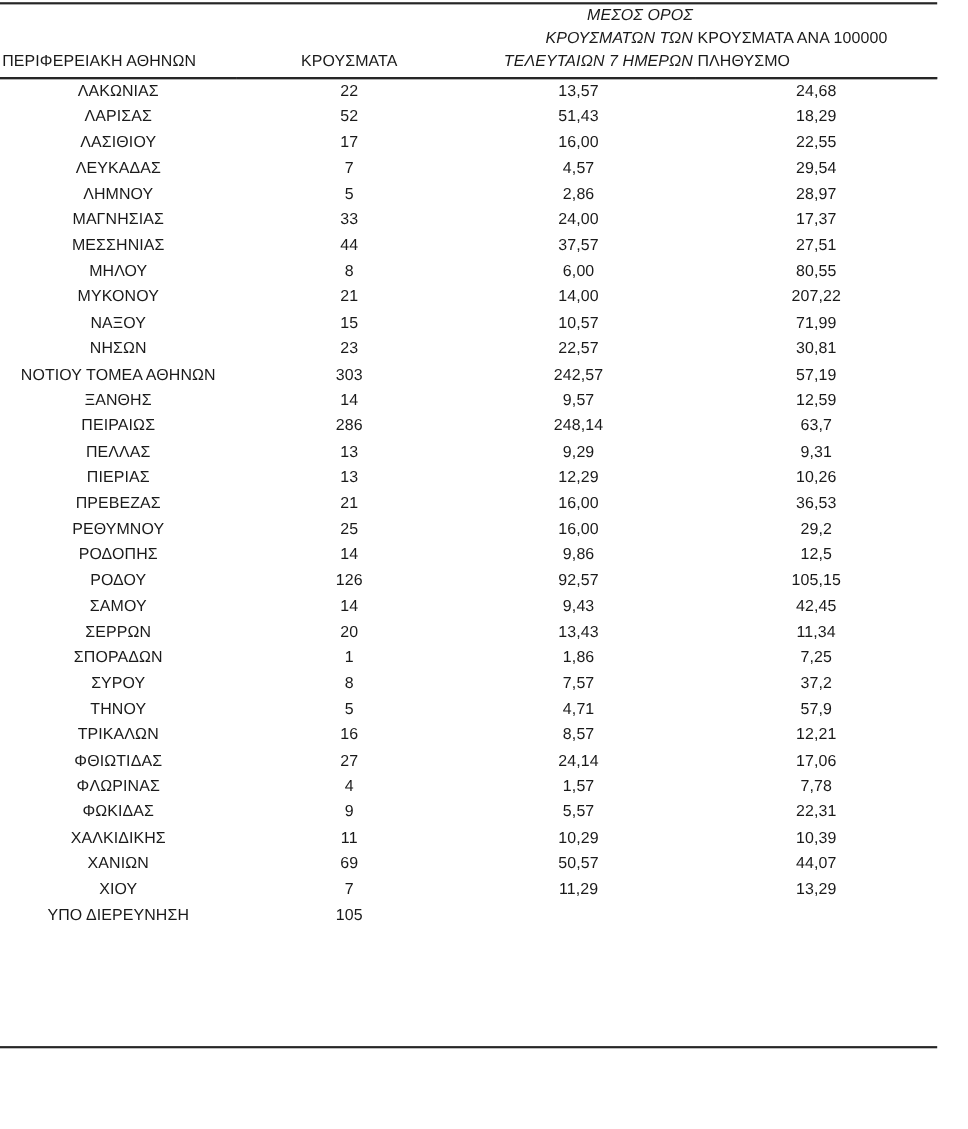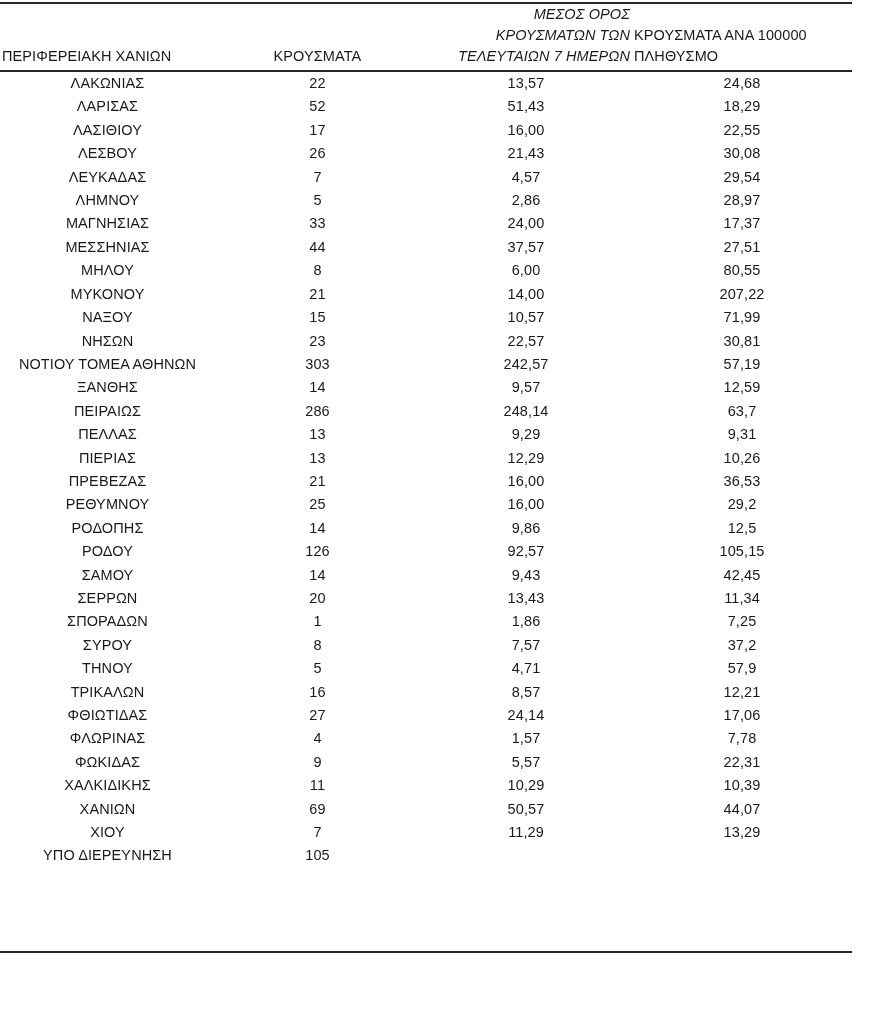"ΠΕΡΙΦΕΡΕΙΑΚΗ ΧΑΝΙΩΝ" th.h-region { text: ΧΑΝΙΩΝ -> ΑΘΗΝΩΝ }
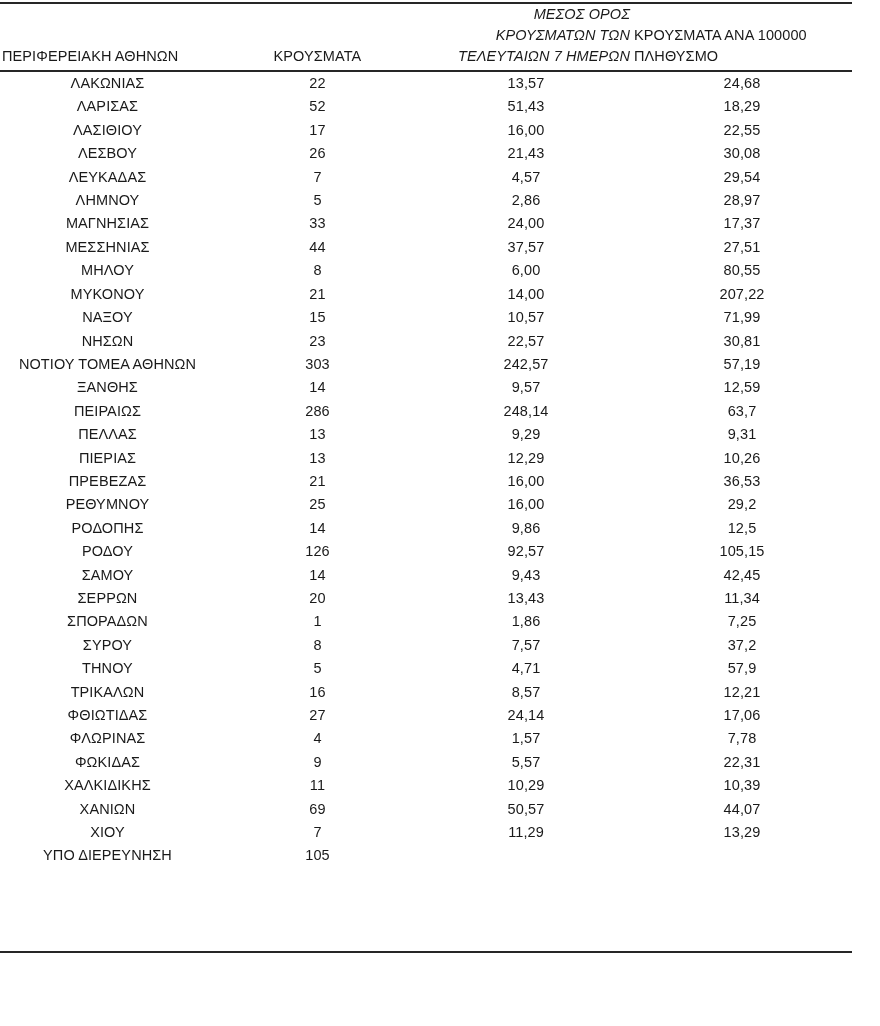"ΛΕΣΒΟΥ" tr { html: <tr> <td>ΛΕΣΒΟΥ</td> <td>26</td> <td>21,43</td> <td>30,08</td> </tr> -> none }
